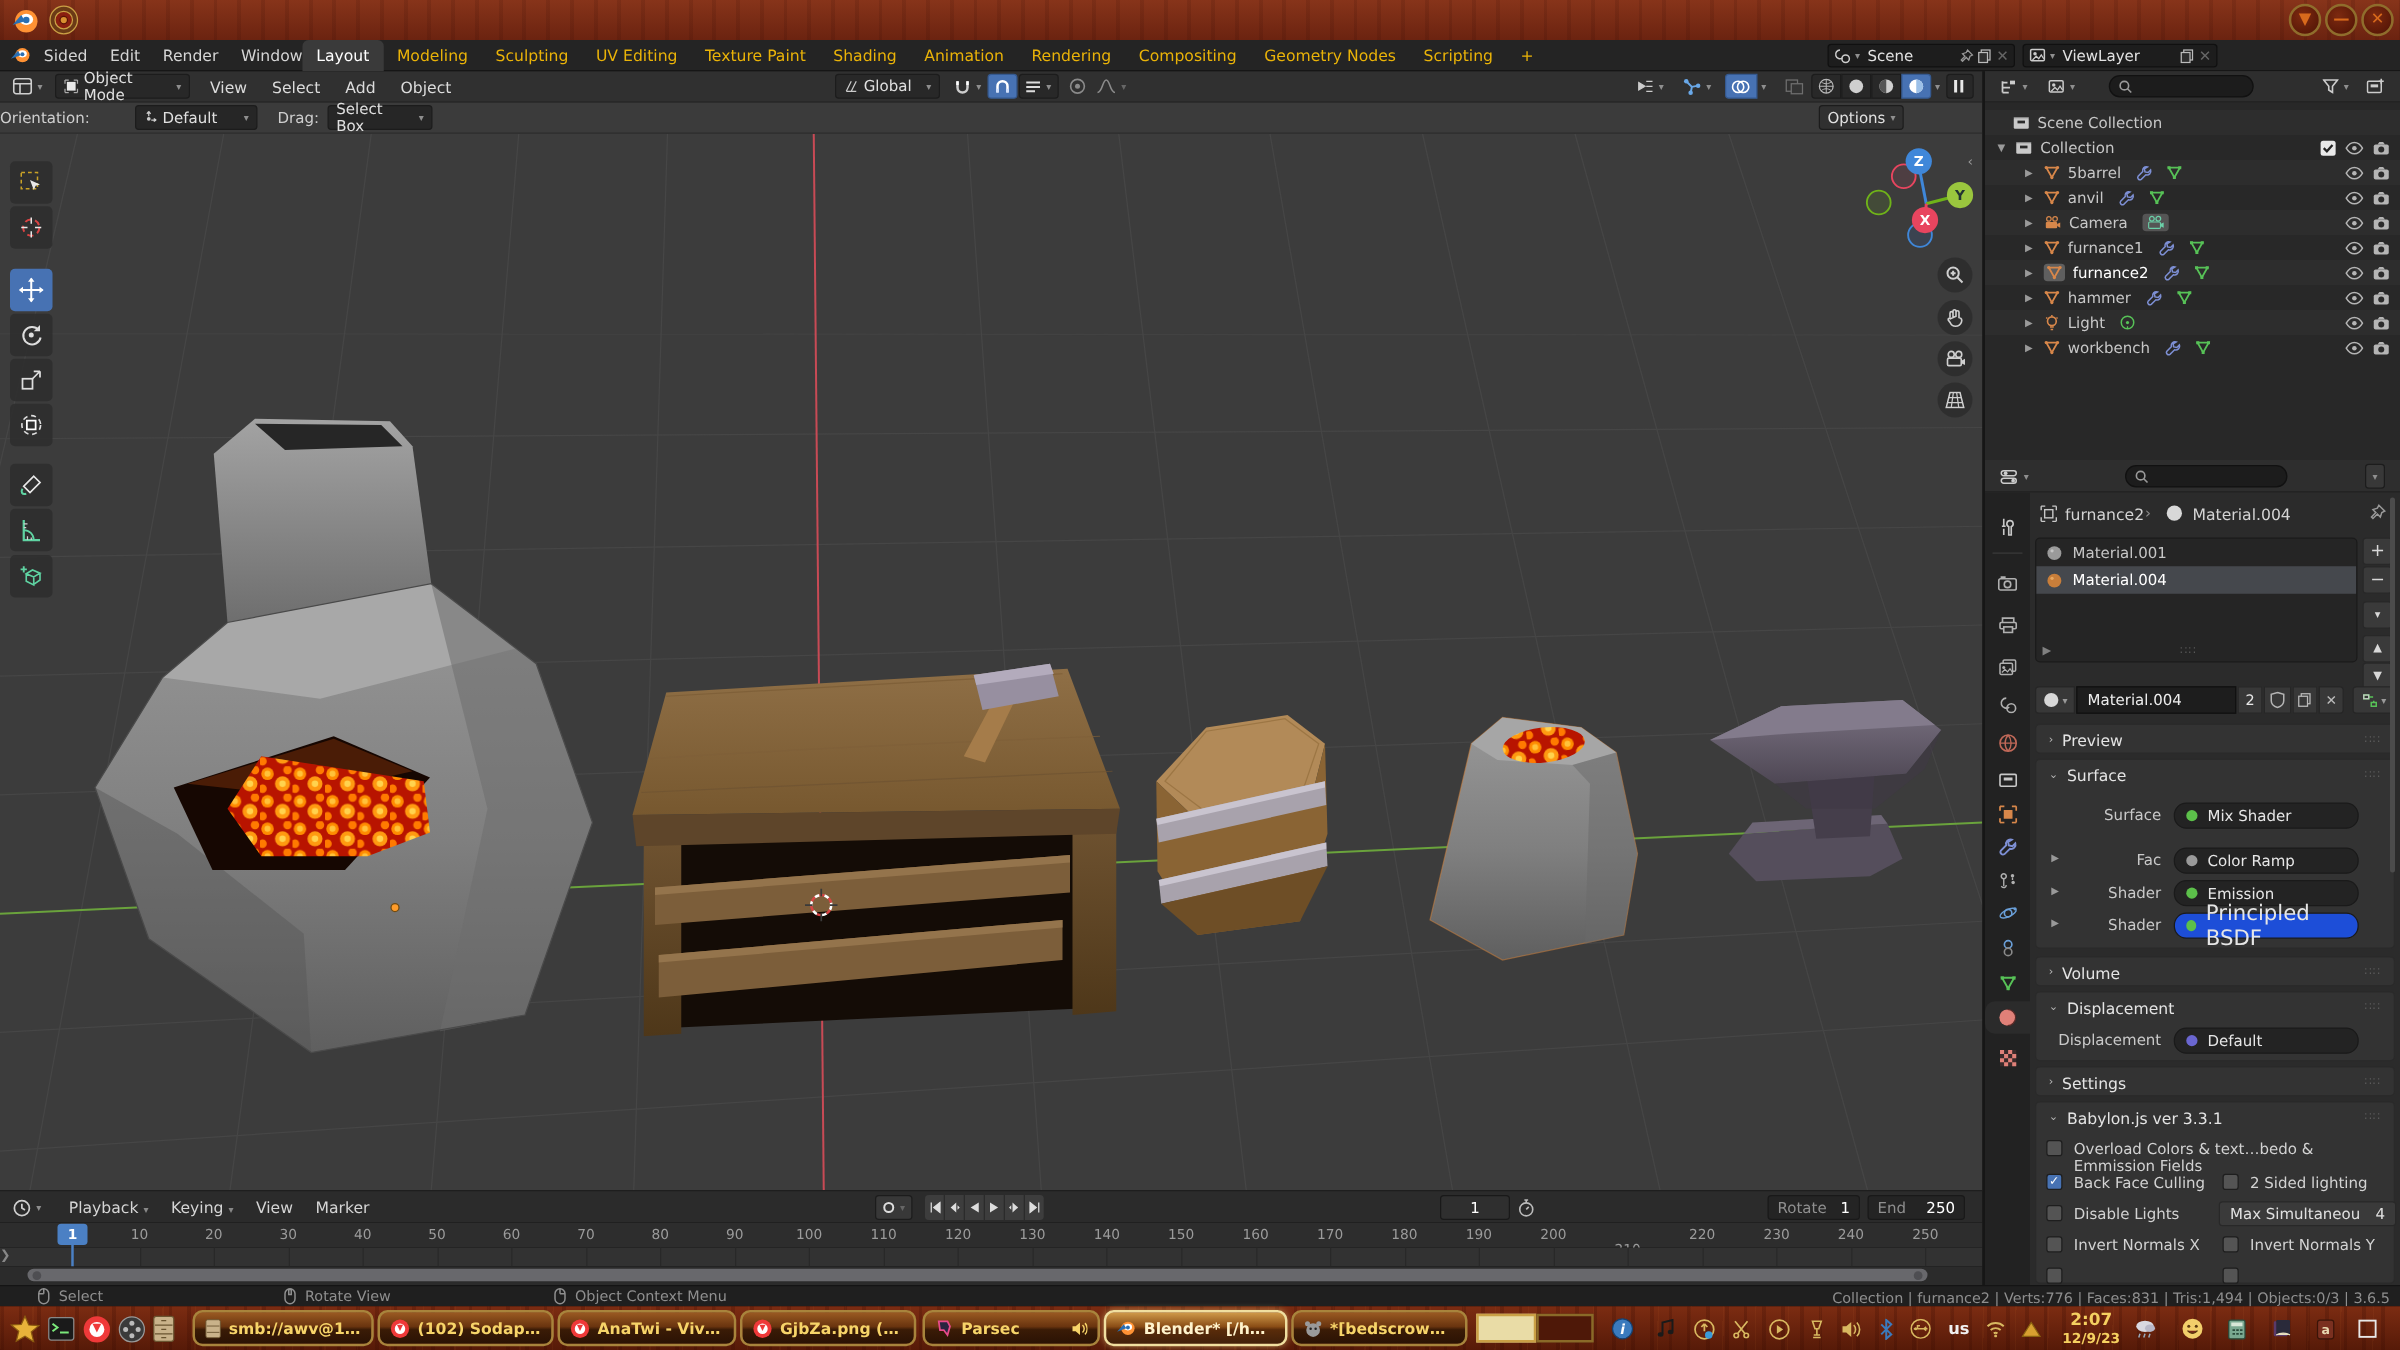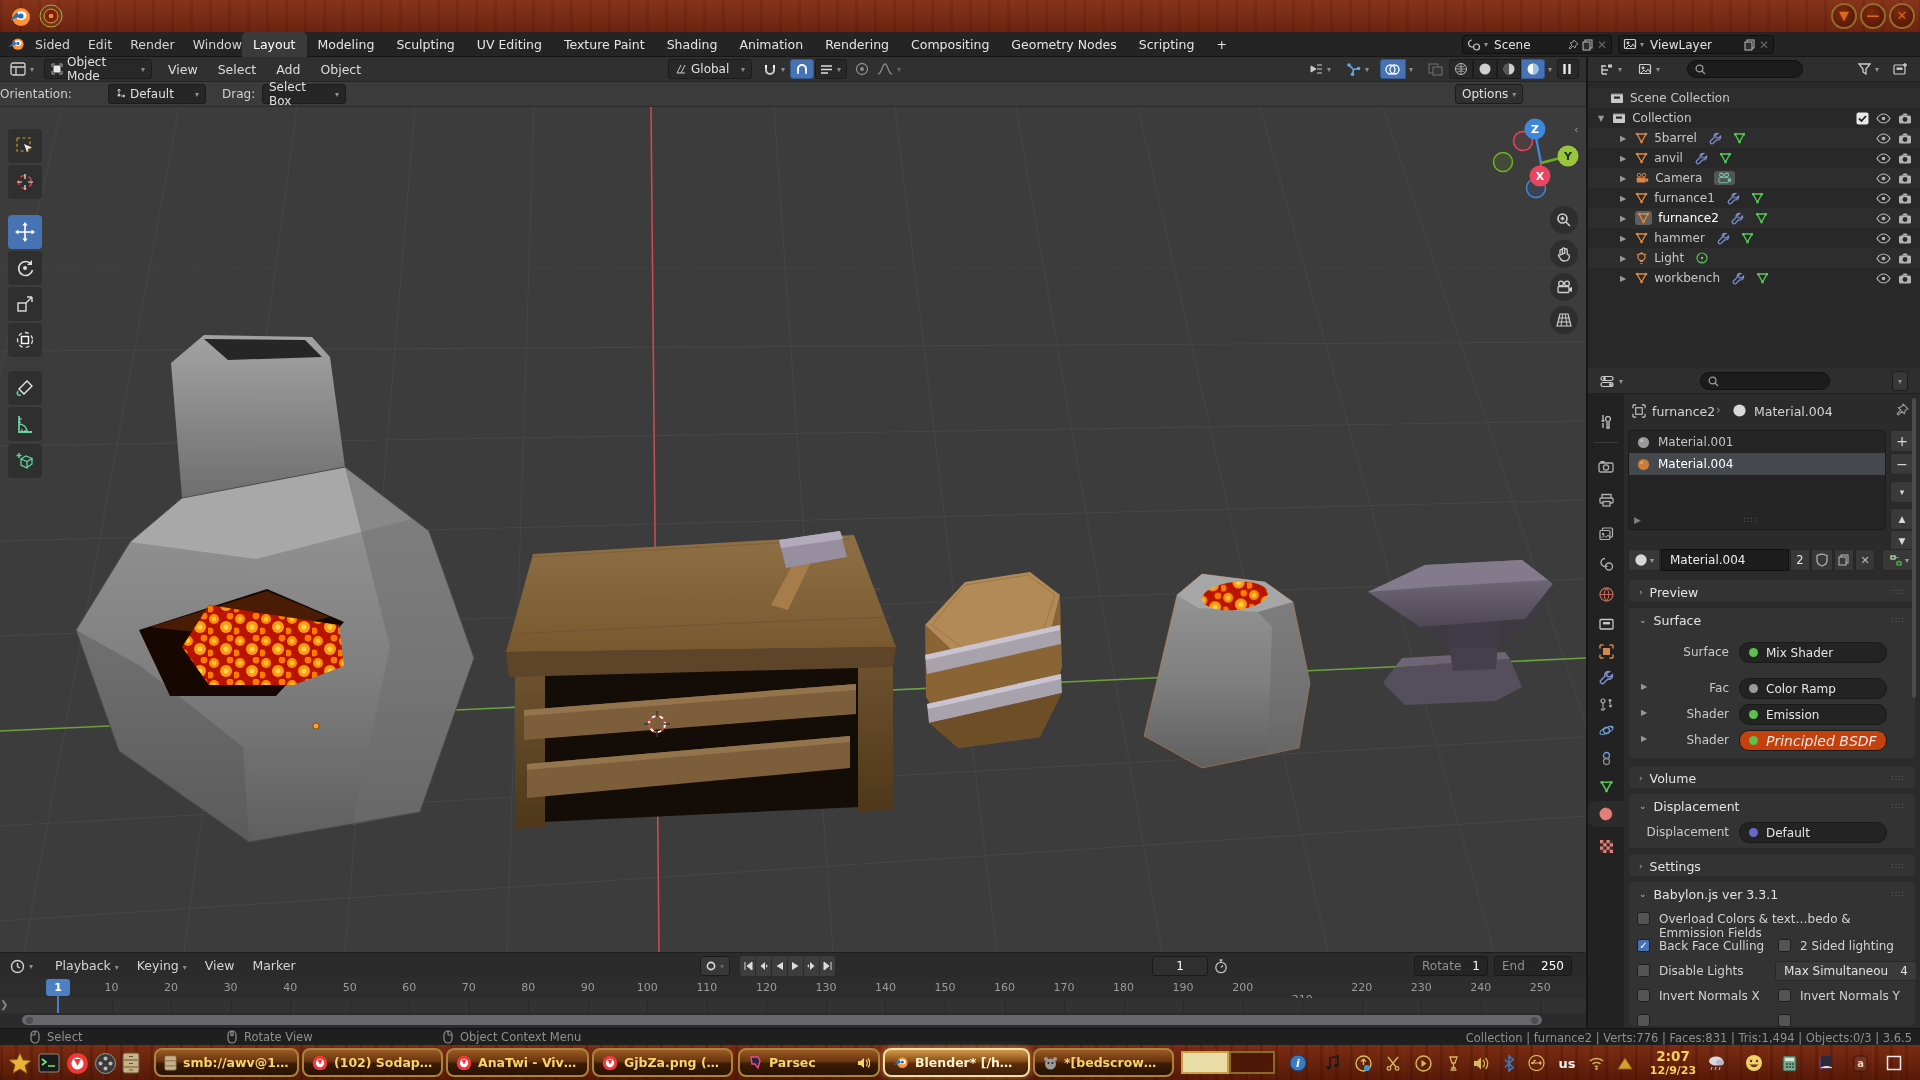"Modeling" .ws-tab { color: #e5e5e5 -> #eab308 }
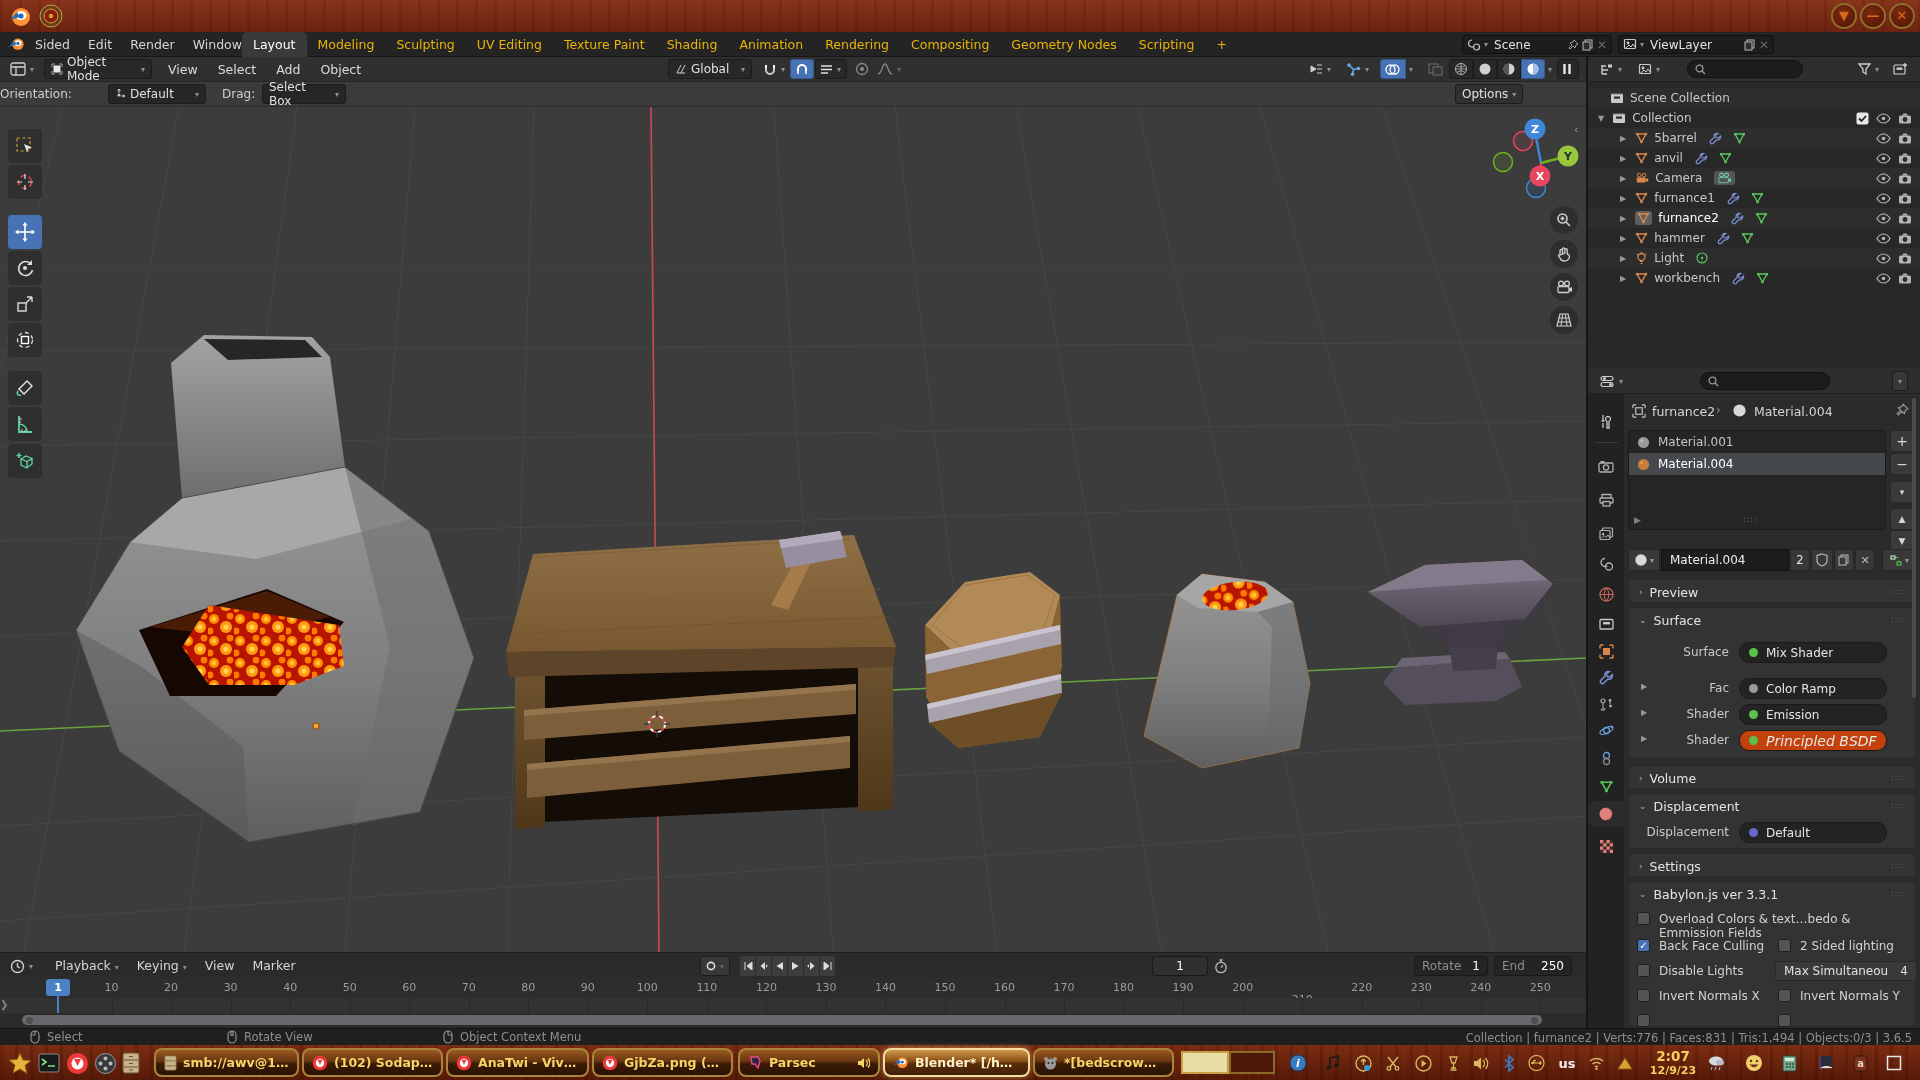"Principled BSDF" div.abs { background: #c2410c -> #1d4ed8; font-size: 14px -> 17px; font-style: italic -> none }
